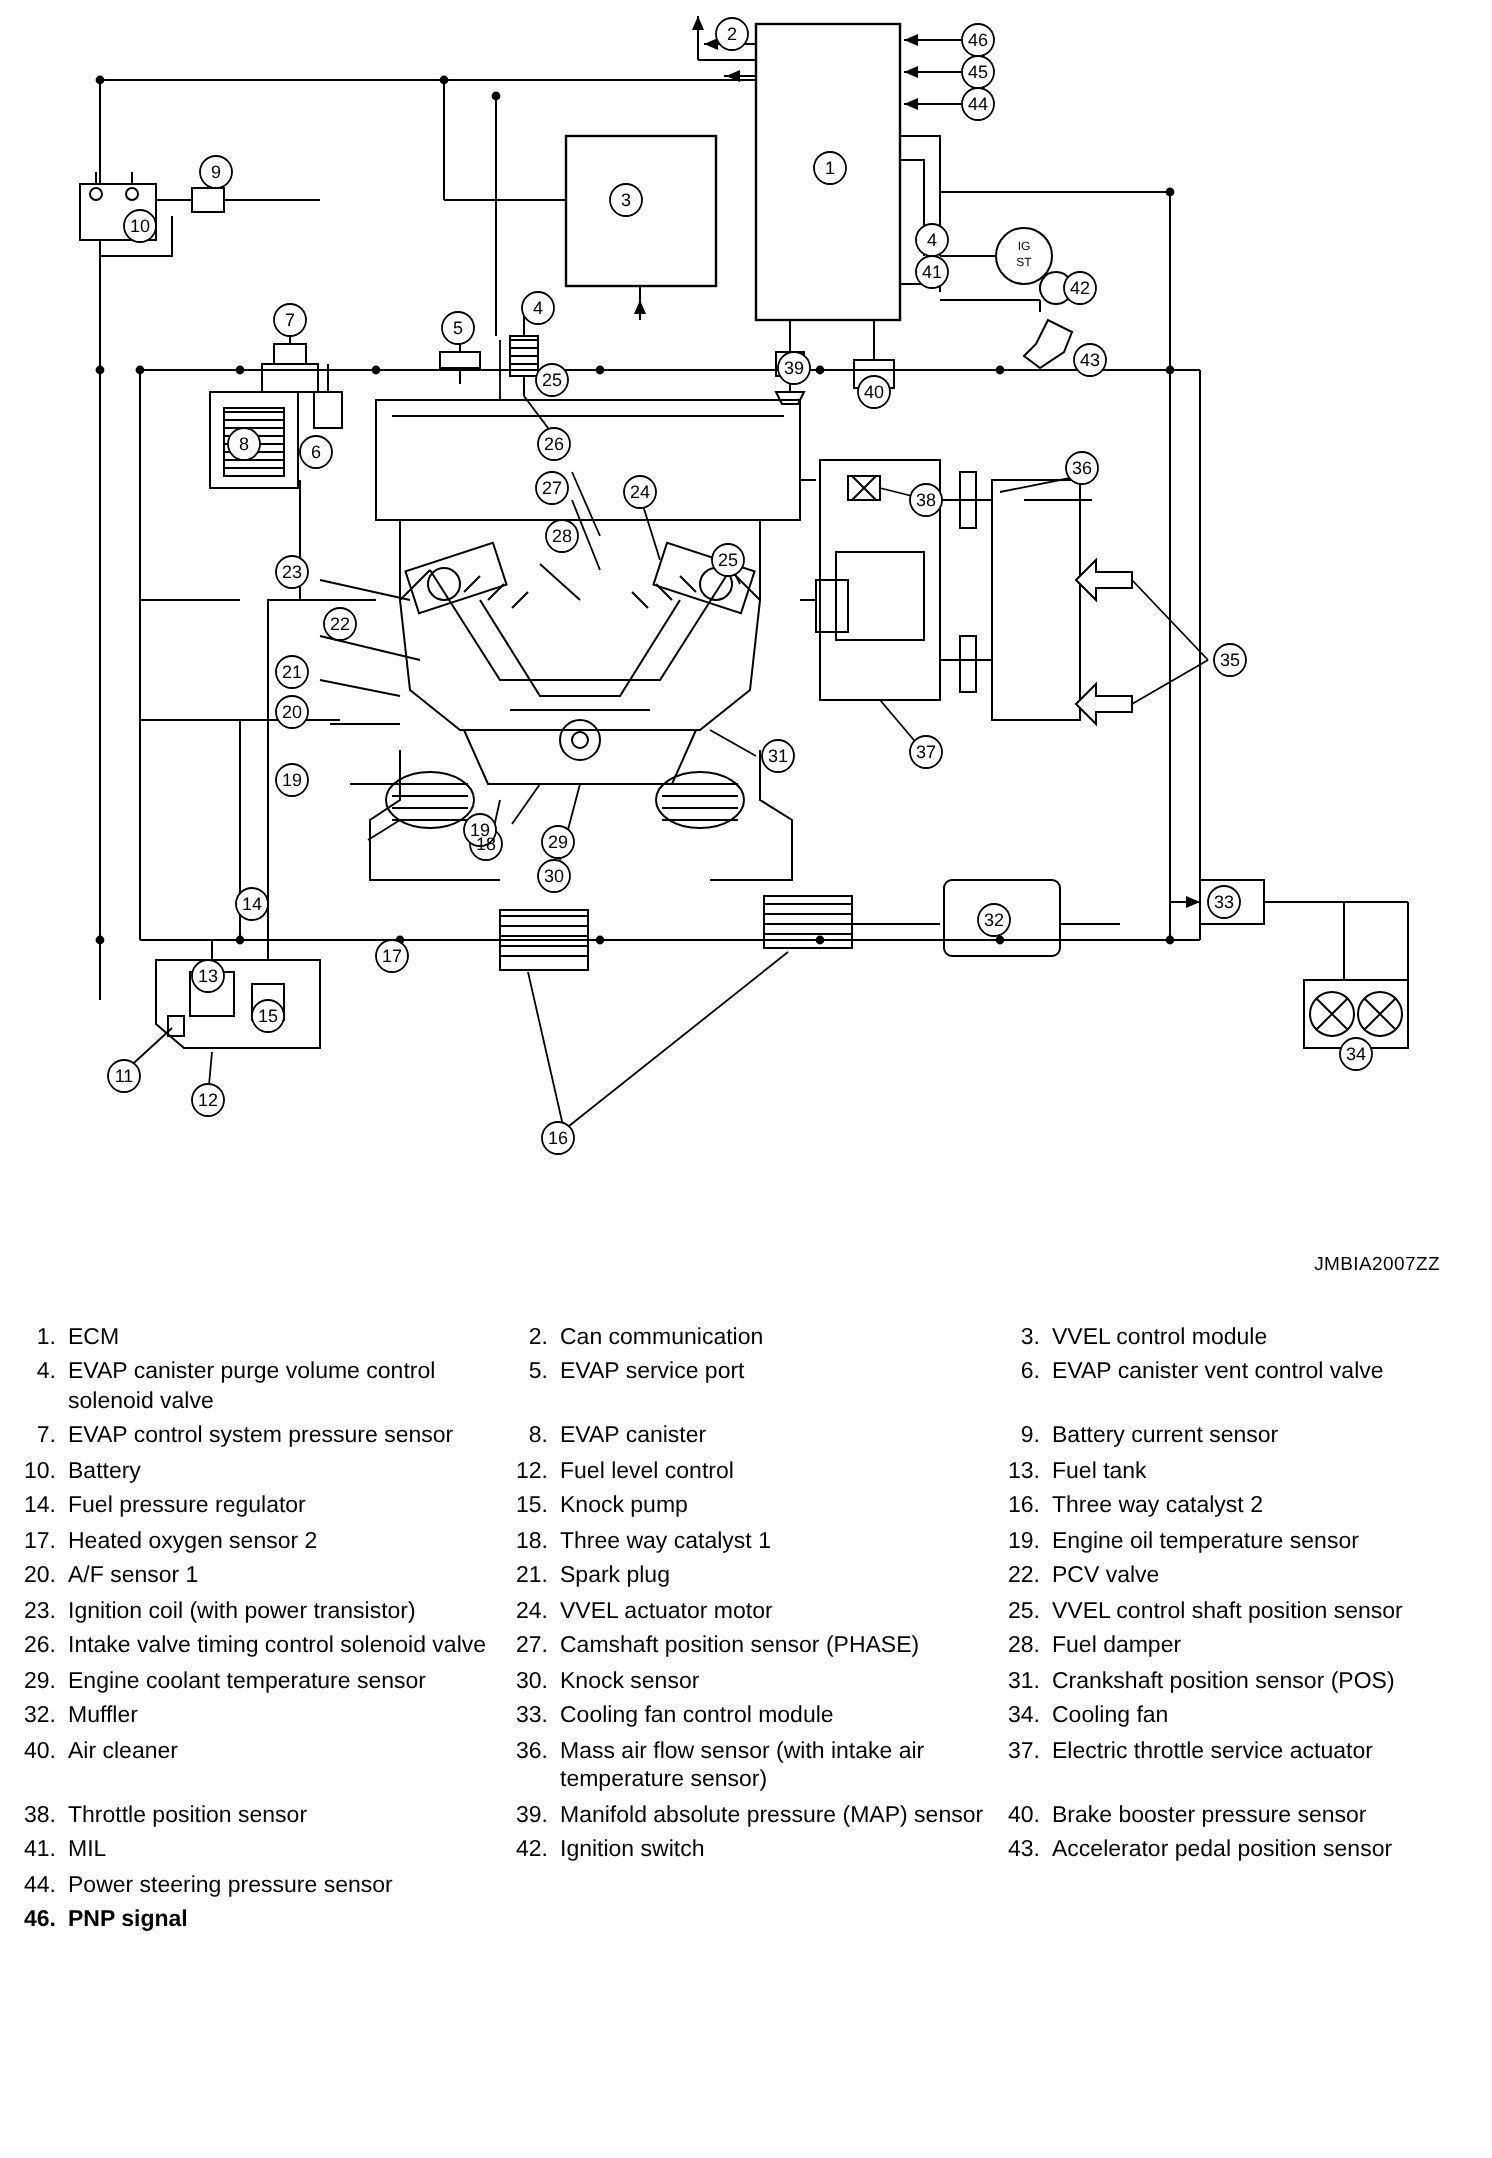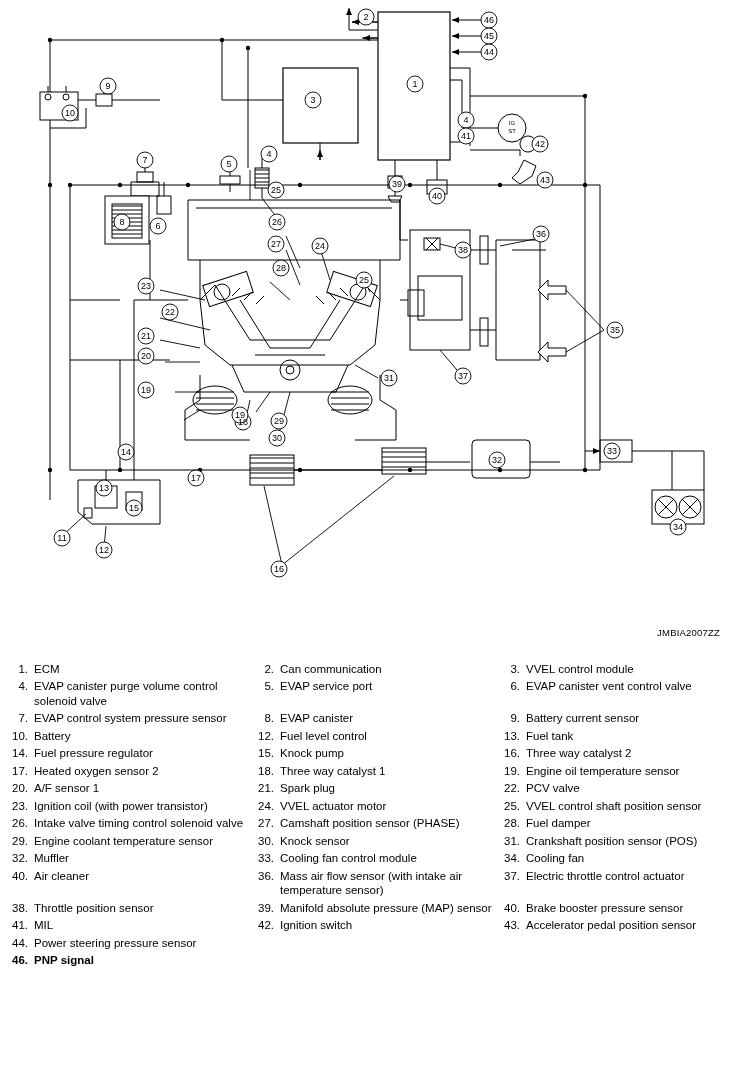"Electric throttle control actuator" span.legend-label { text: control -> service }
